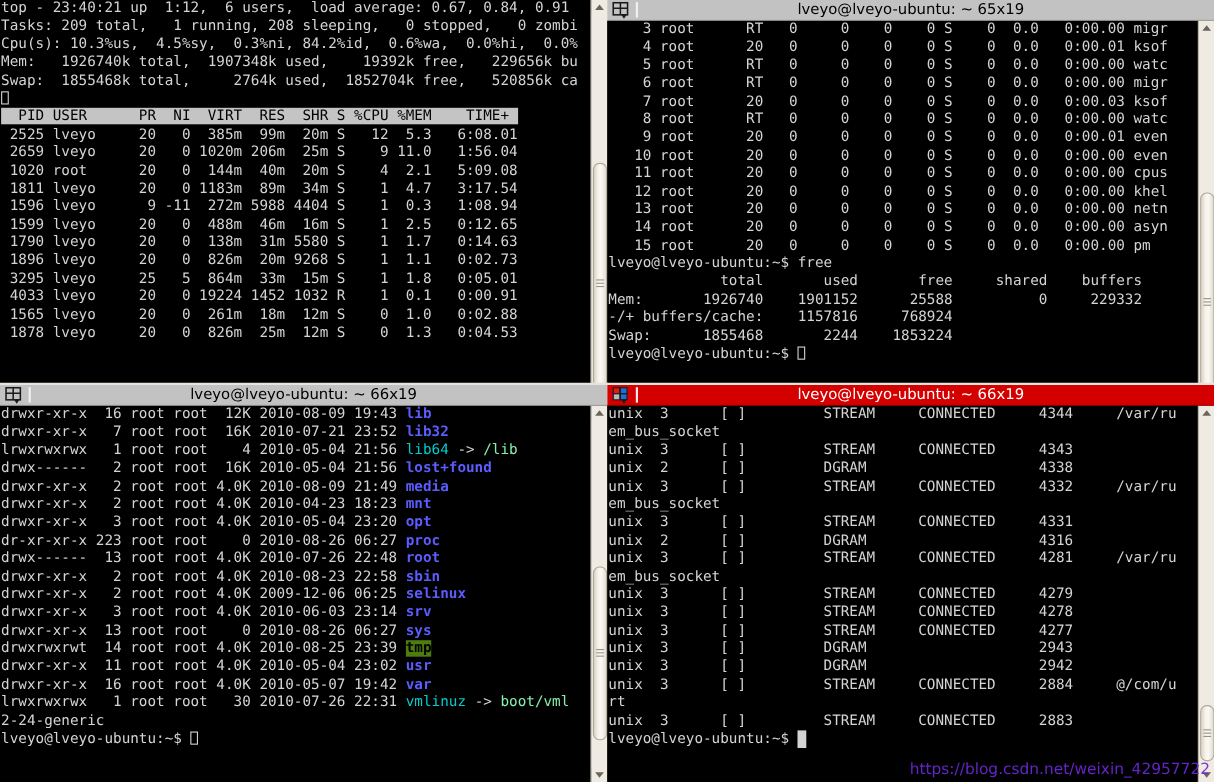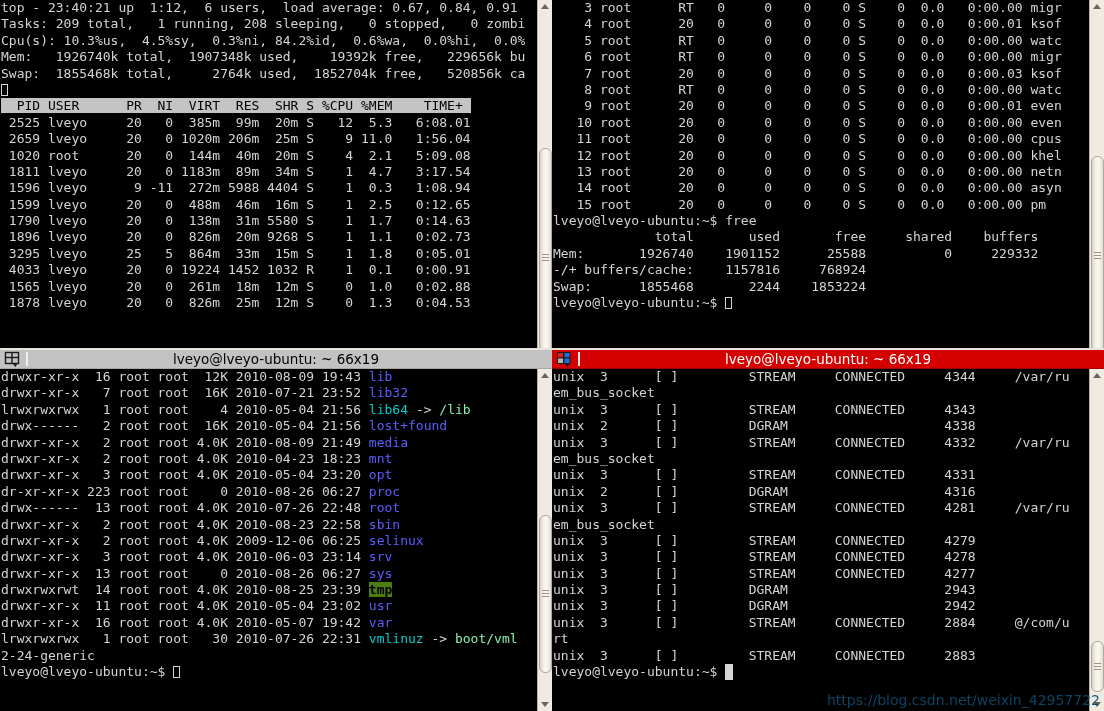"lveyo@lveyo-ubuntu: ~ 65x19" div.titlebar { html: none -> <div> <span> <svg> <rect></rect> <line></line> <line></line> <polygon></polygon> </svg> </span> <span></span> <span>lveyo@lveyo-ubuntu: ~ 65x19</span> </div> }
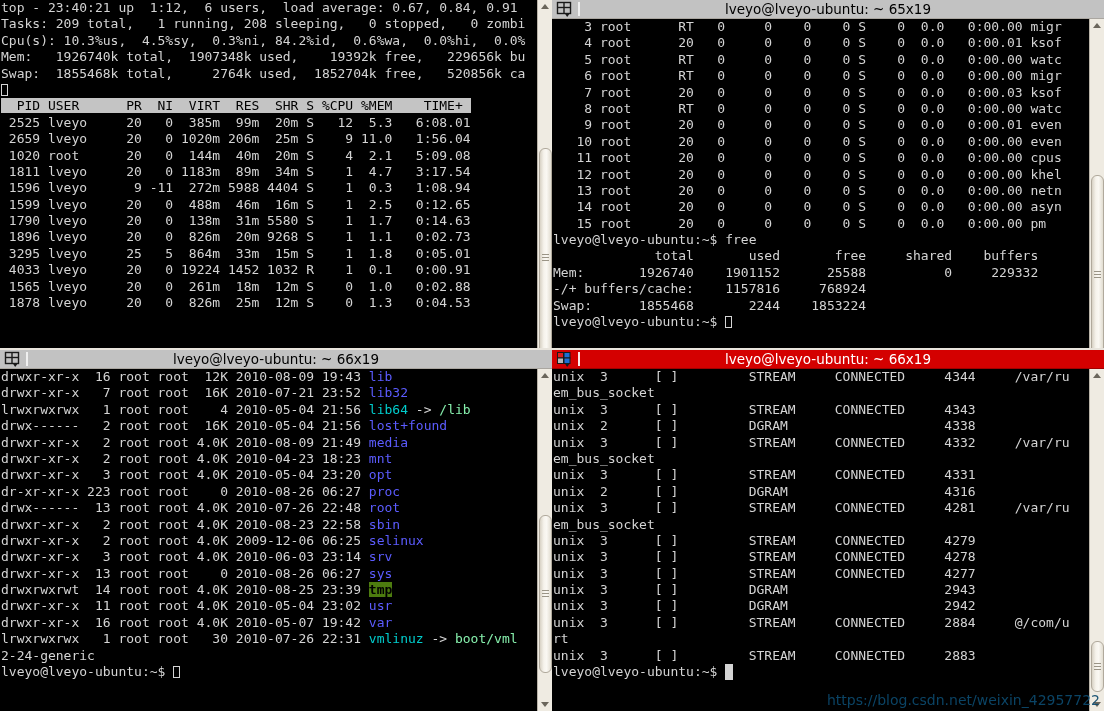"lib" .c-blue { font-weight: normal -> bold }
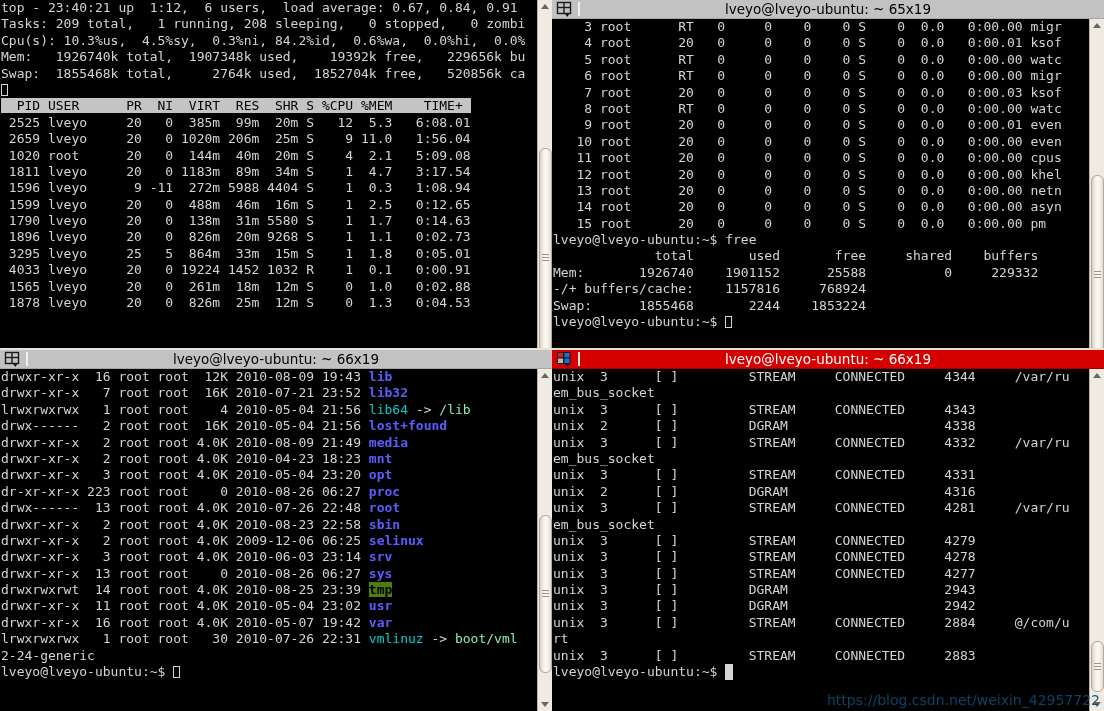"https://blog.csdn.net/weixin_42957722" .watermark { color: #0c4a6e -> #6d28d9 }
